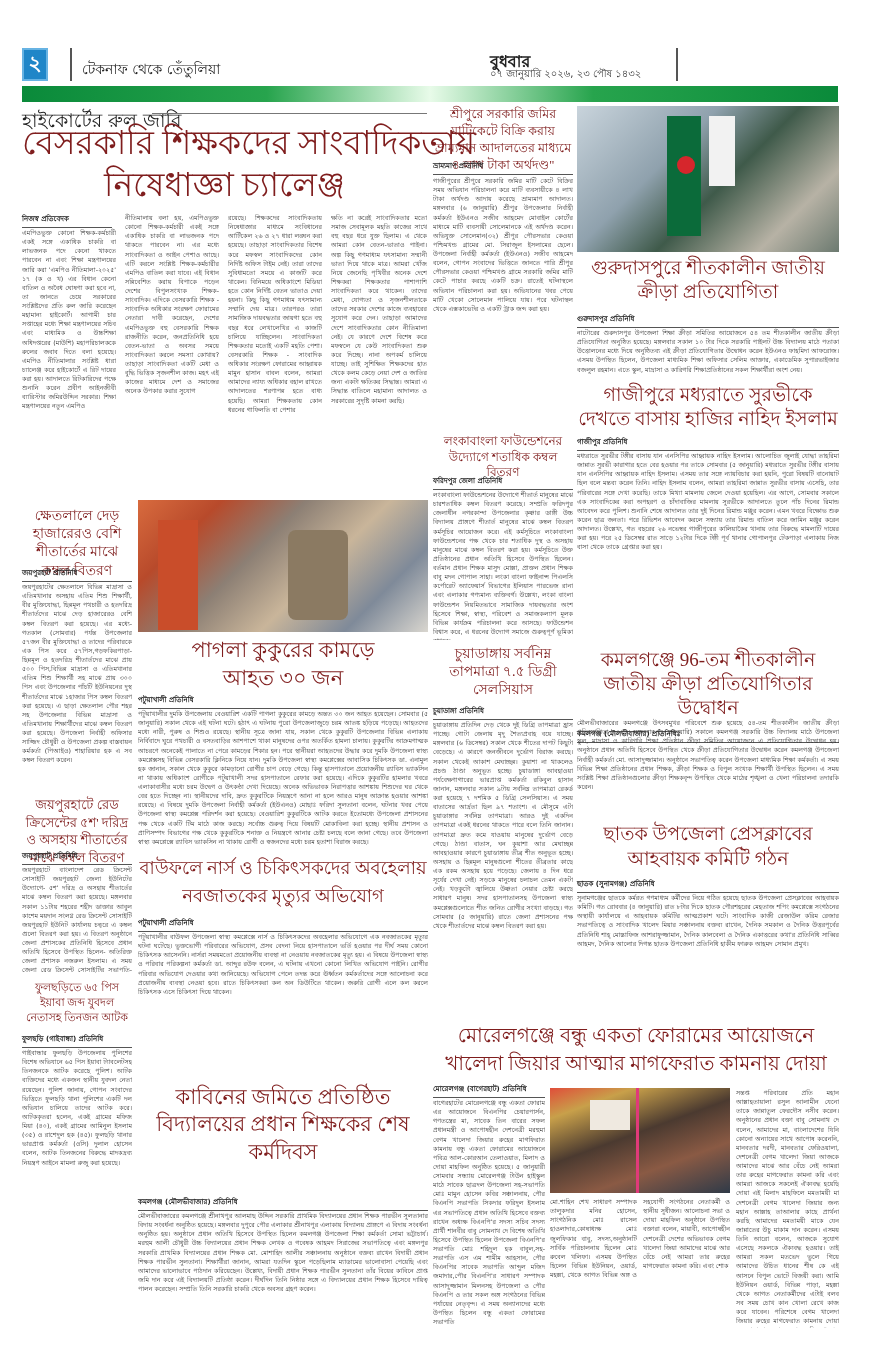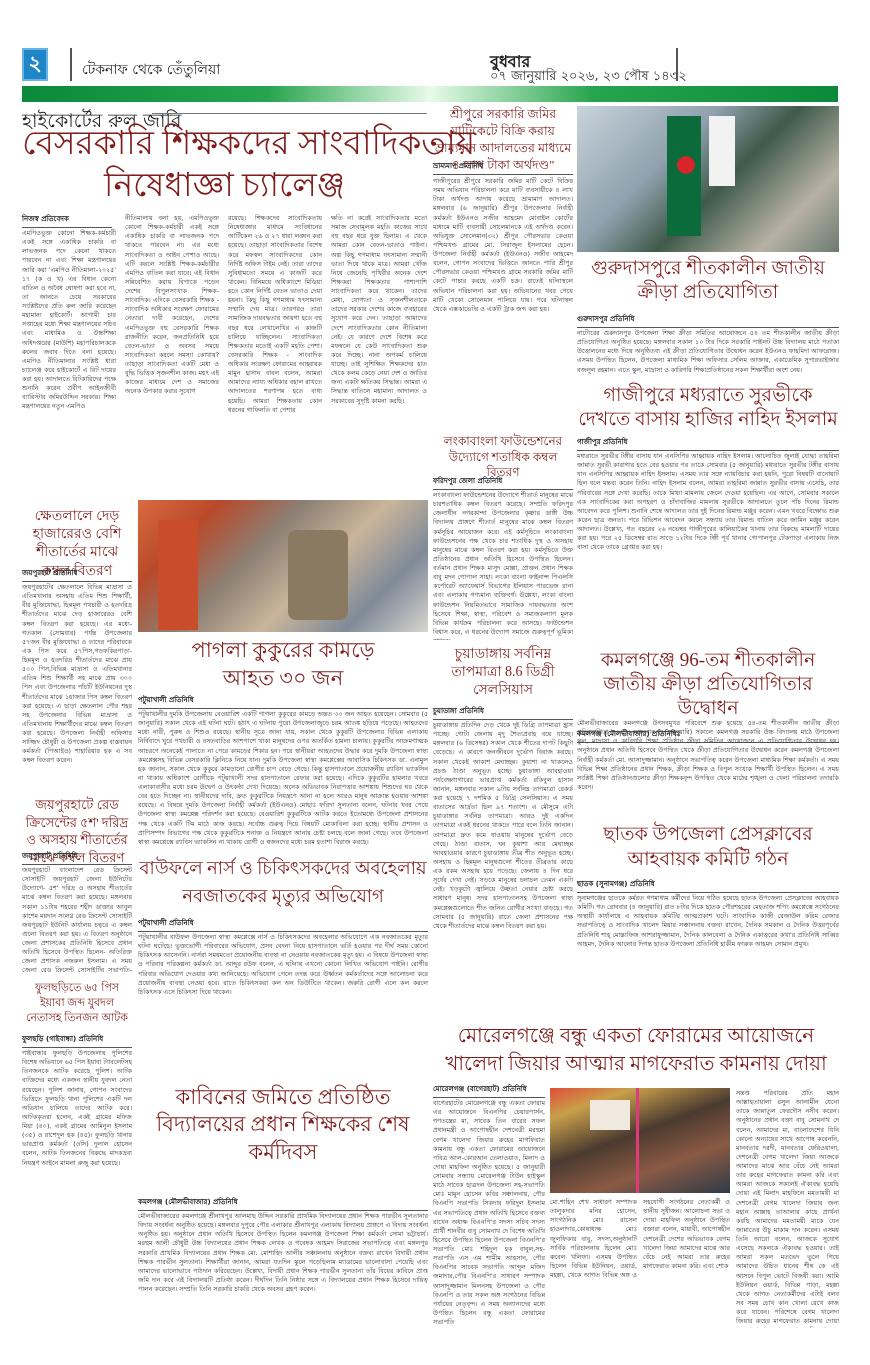"০৭ জানুয়ারি ২০২৬, ২৩ পৌষ" .date { font-size: 13px -> 10px }
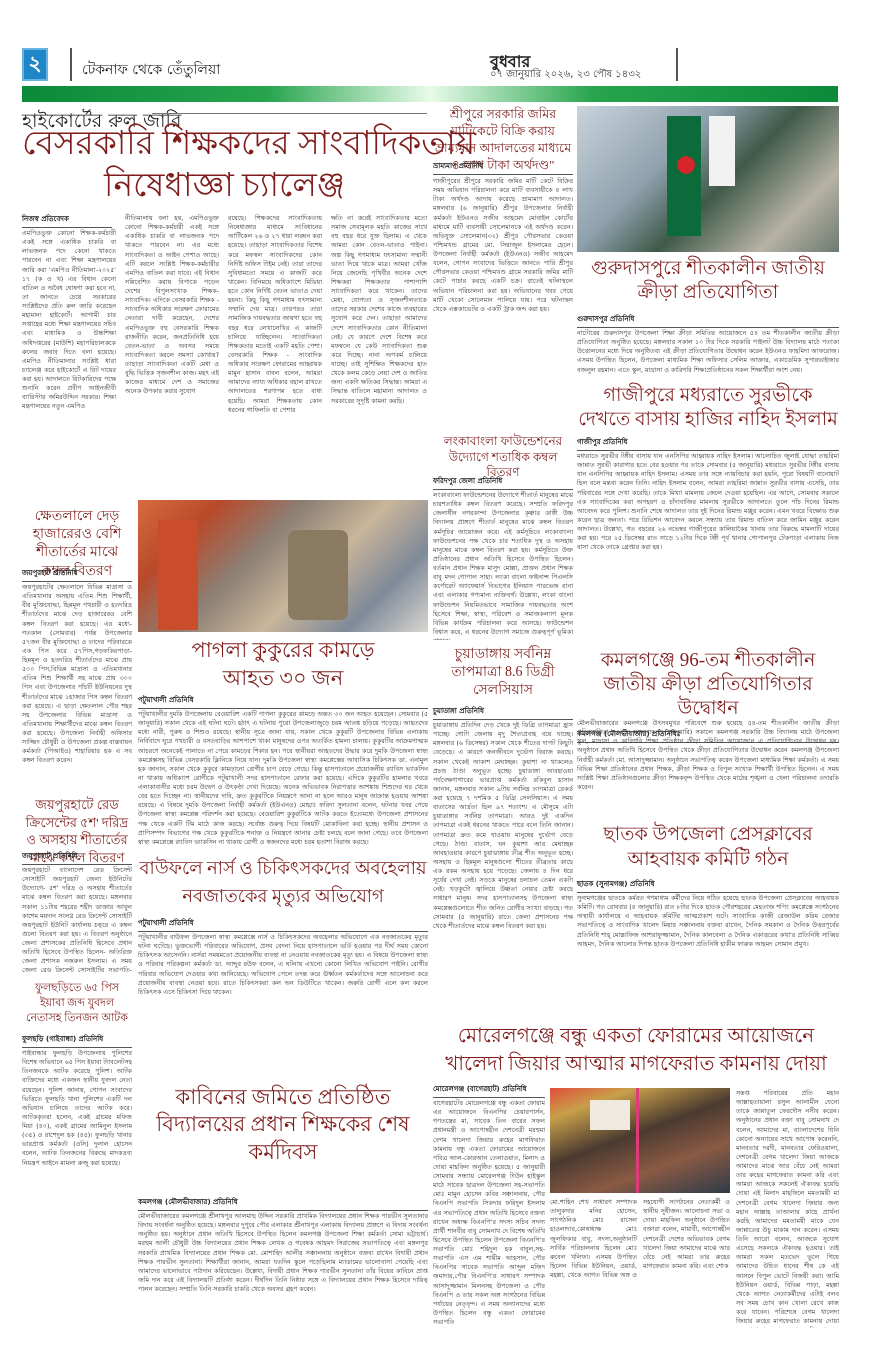"চুয়াডাঙ্গায় সর্বনিম্ন তাপমাত্রা 8.6" div.abs { text: 8.6 -> ৭.৫ }
